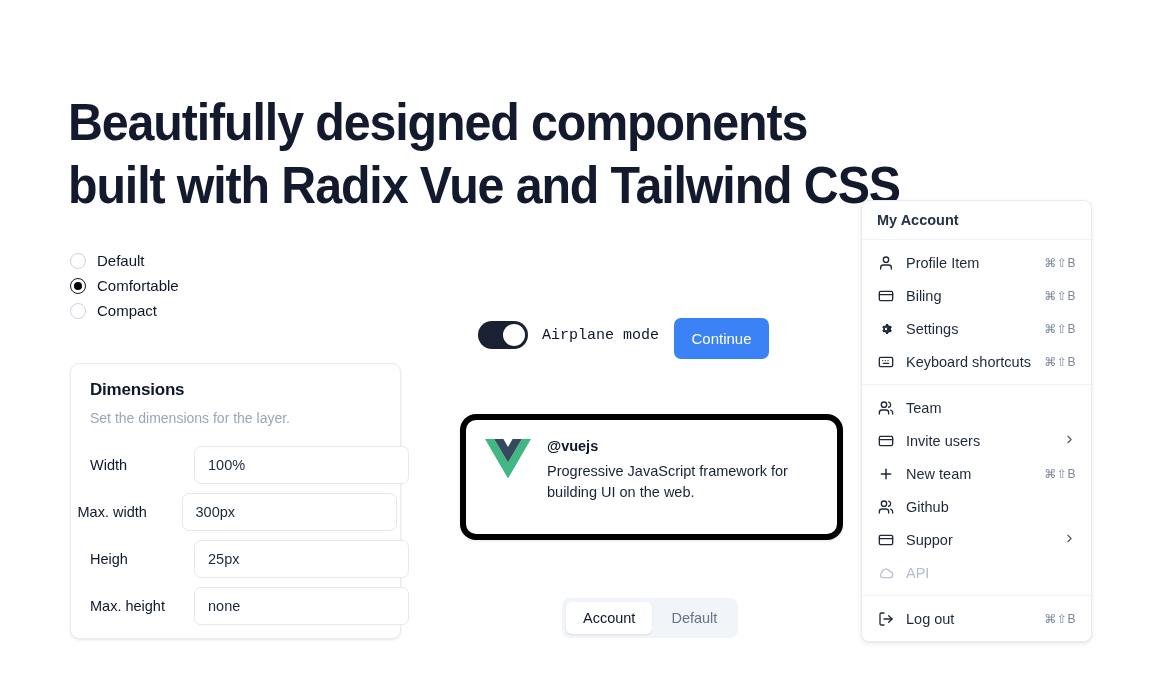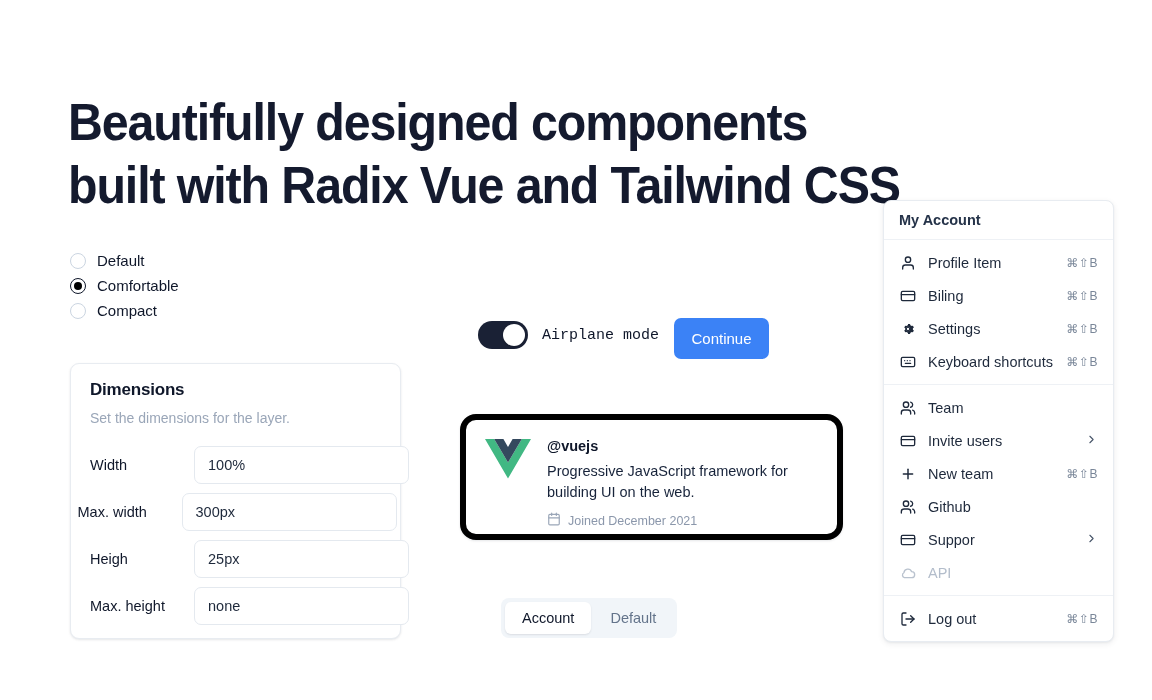"My Account" .menu { left: 883px -> 861px }
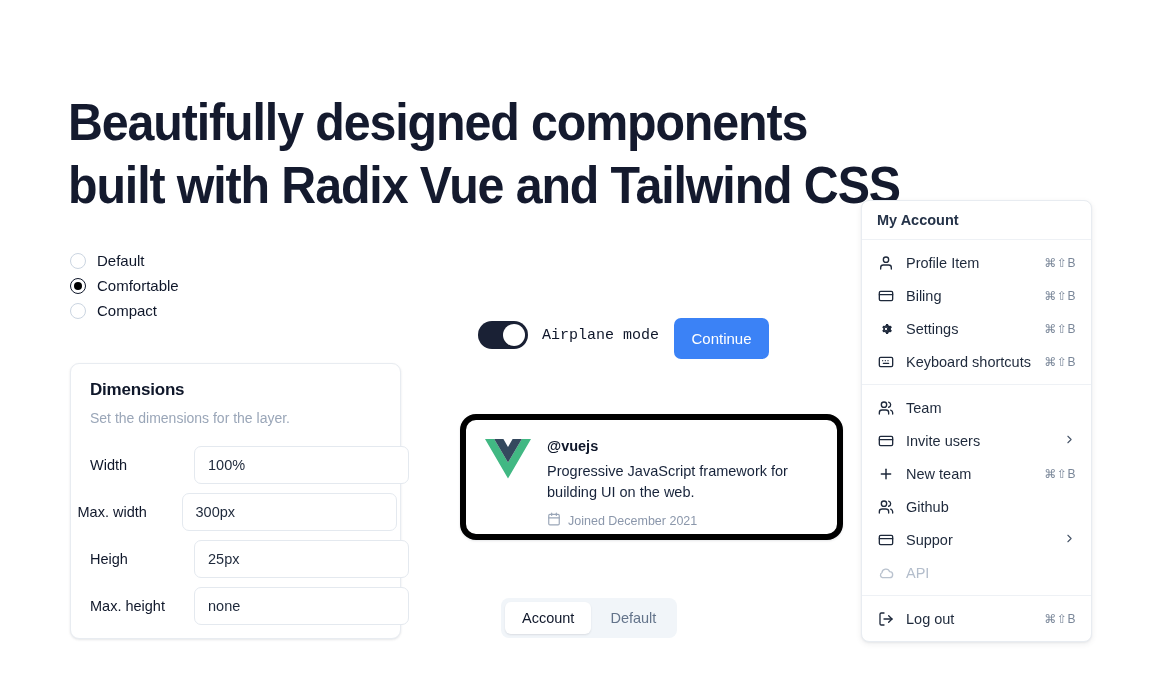"Joined December 2021" div.hc-meta { html: <div> <span> <svg> <rect></rect> <line></line> <line></line> <line></line> </svg> </span> <span>Joined December 2021</span> </div> -> none }
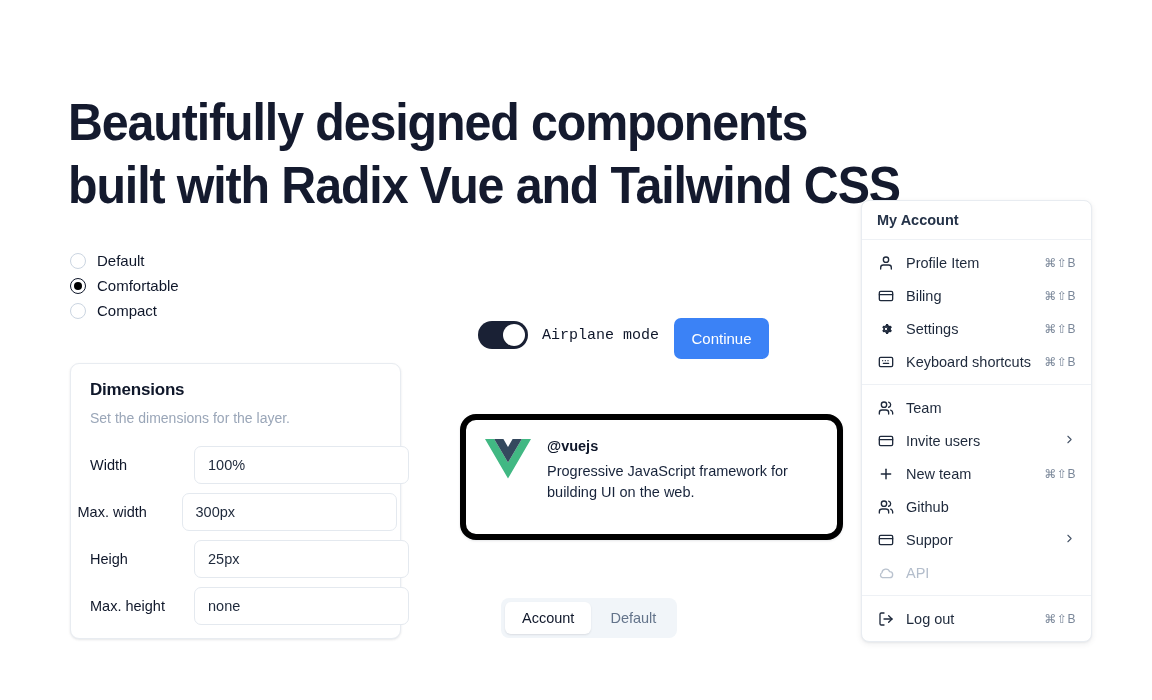"Account" .tabs { left: 501px -> 562px }
